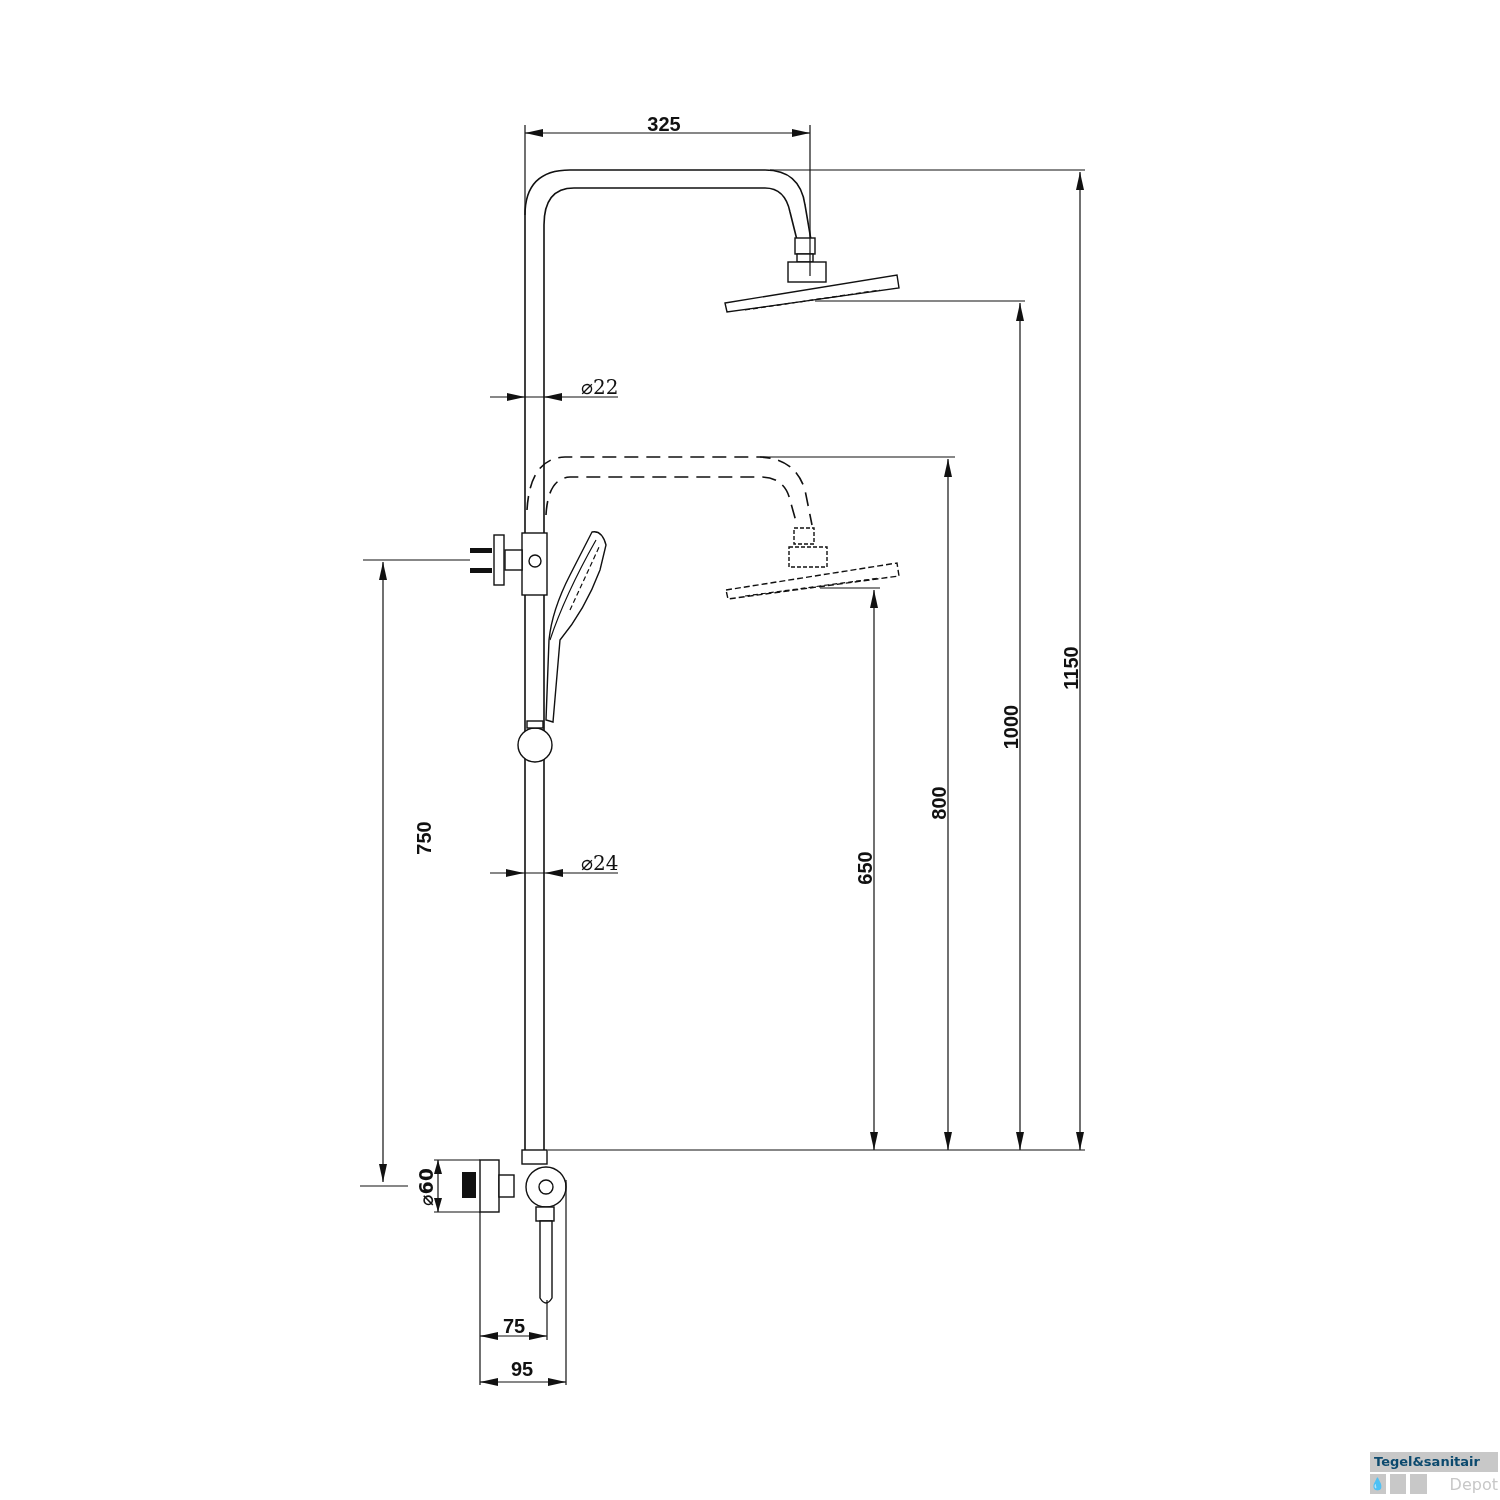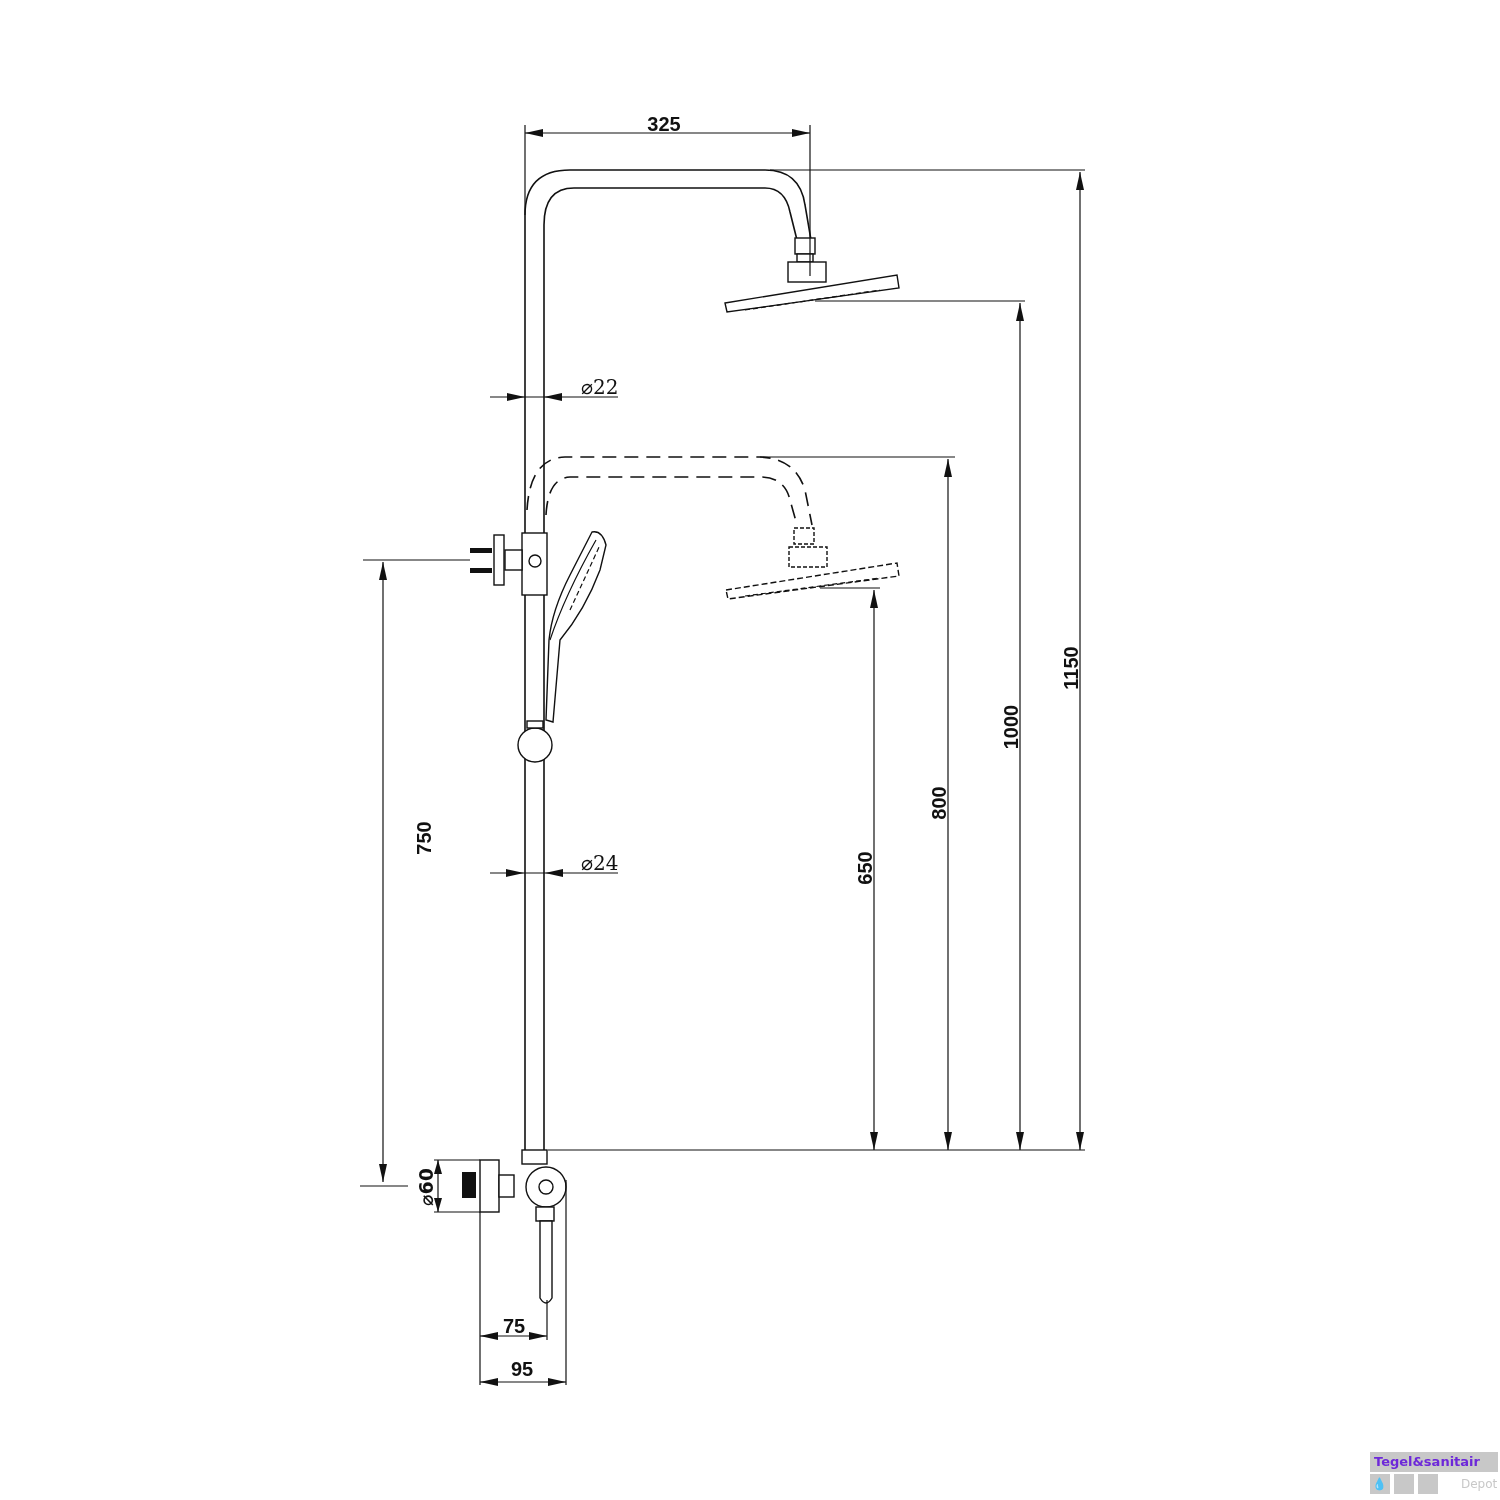"Tegel&sanitair" .wm-top { color: #6d28d9 -> #0c4a6e }
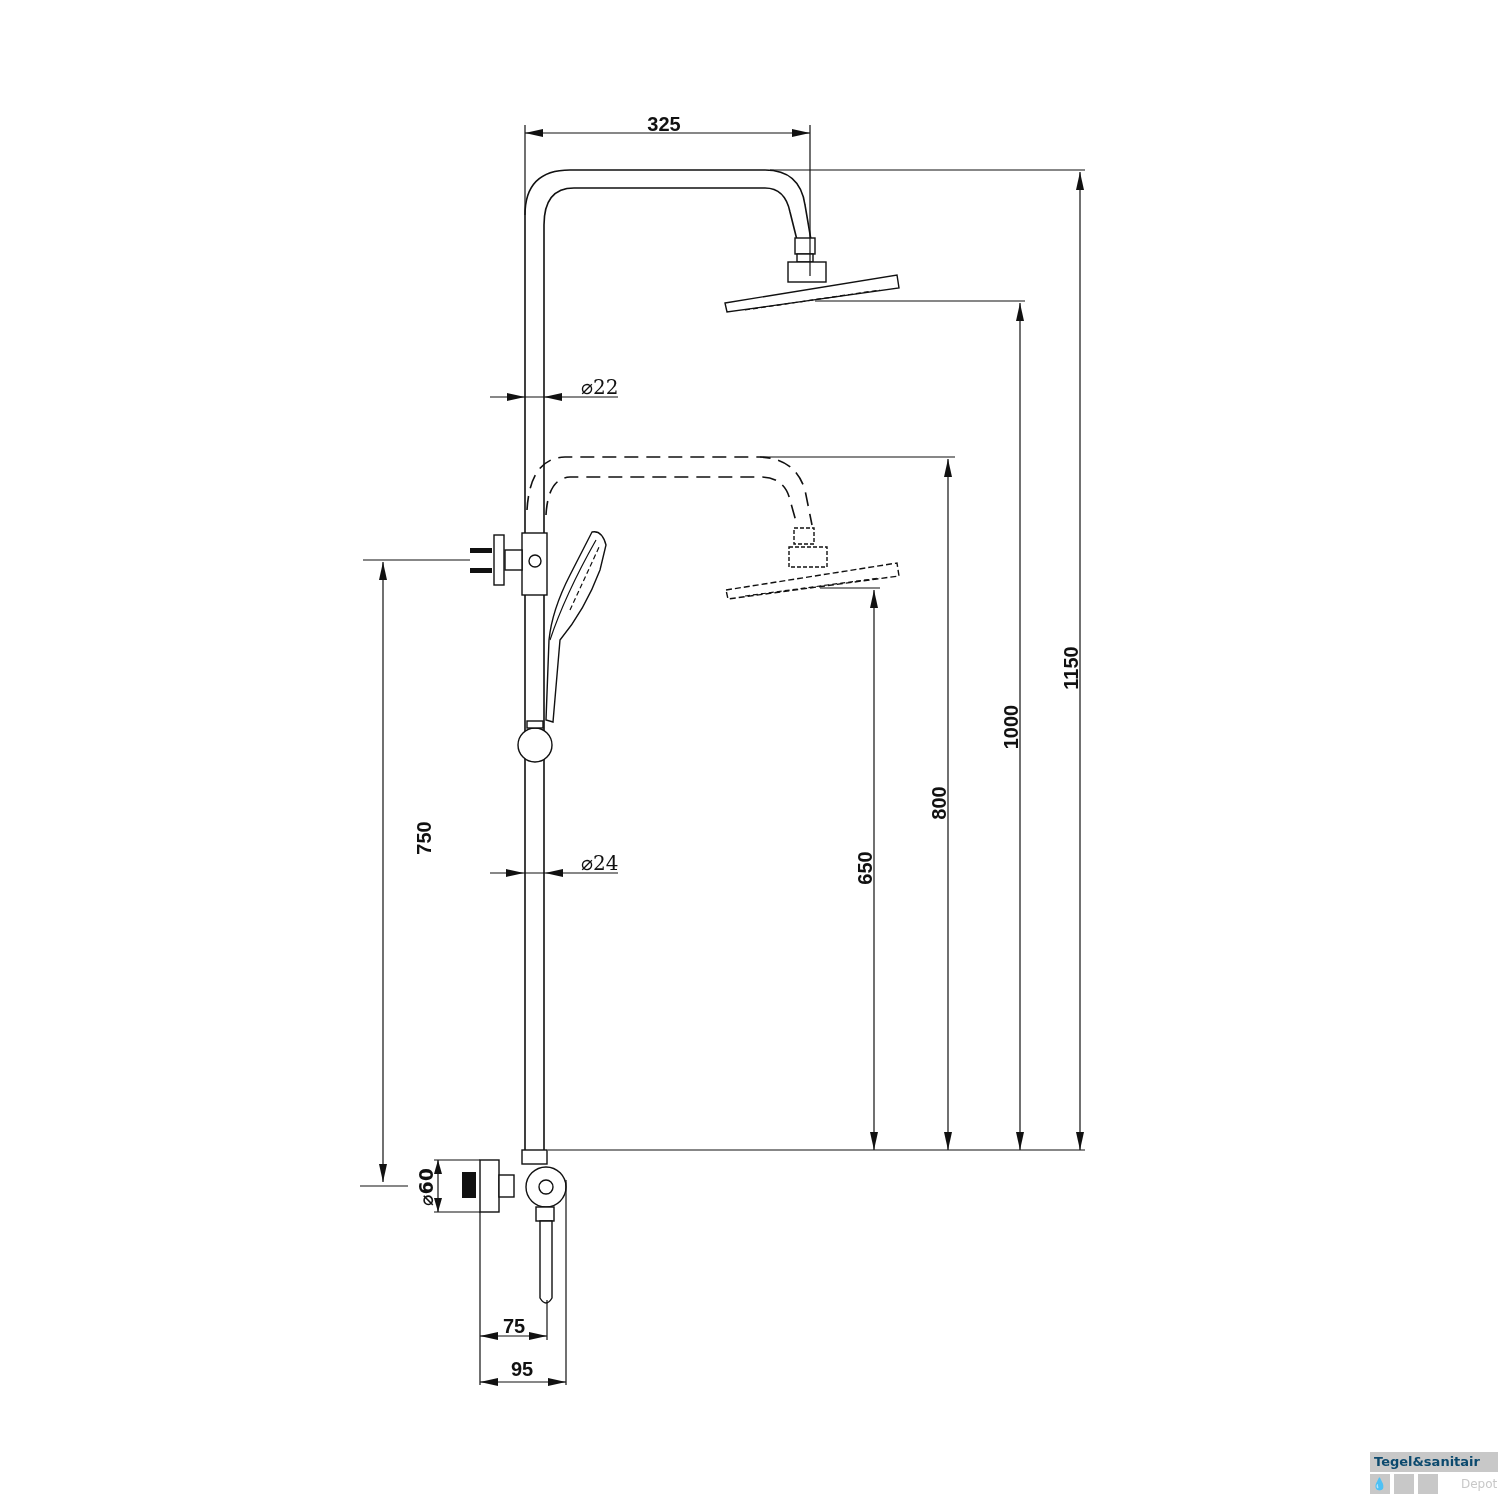"Depot" .wm-depot { font-size: 12px -> 16px }
